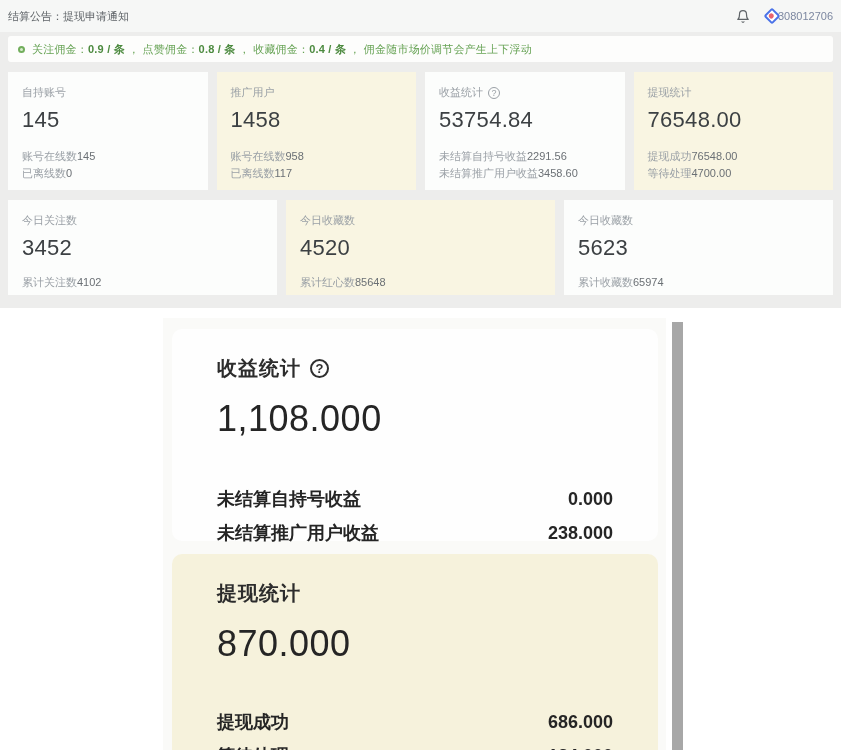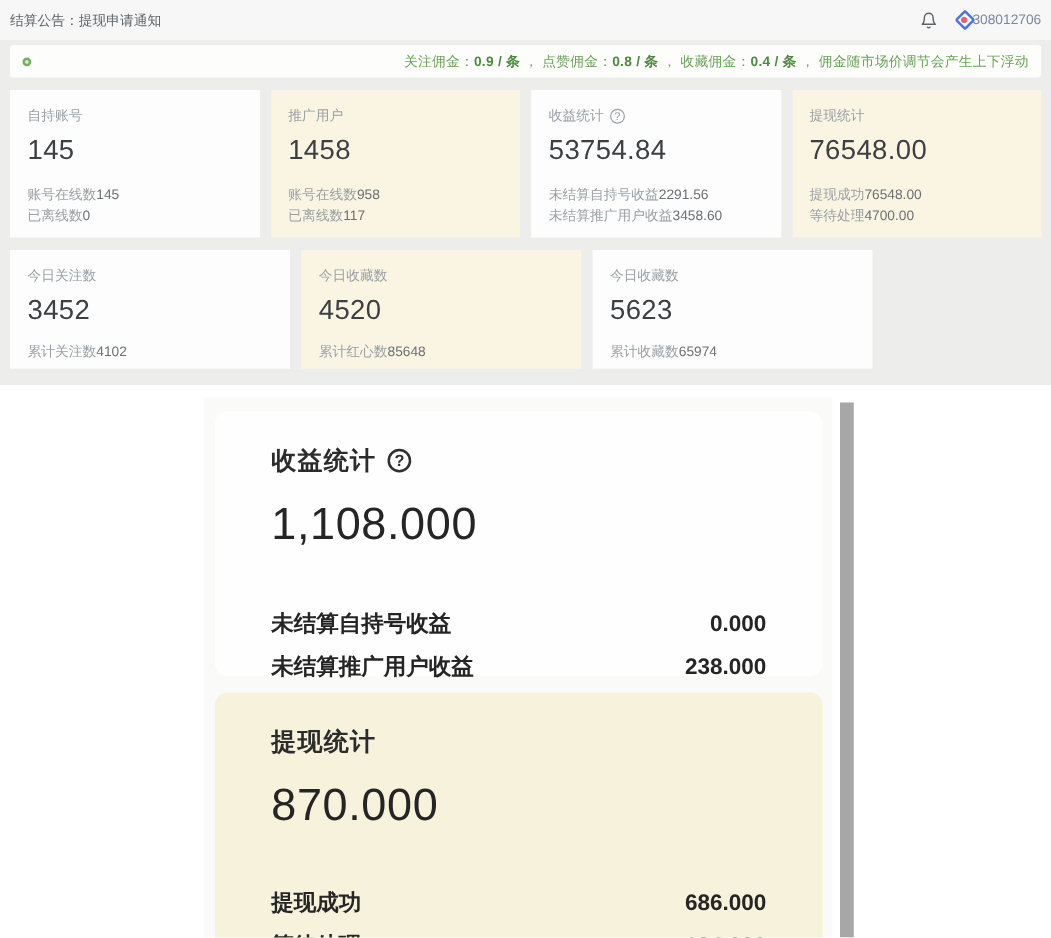"关注佣金：0.9 / 条 ， 点赞佣金：0.8" .notice { justify-content: space-between -> none }
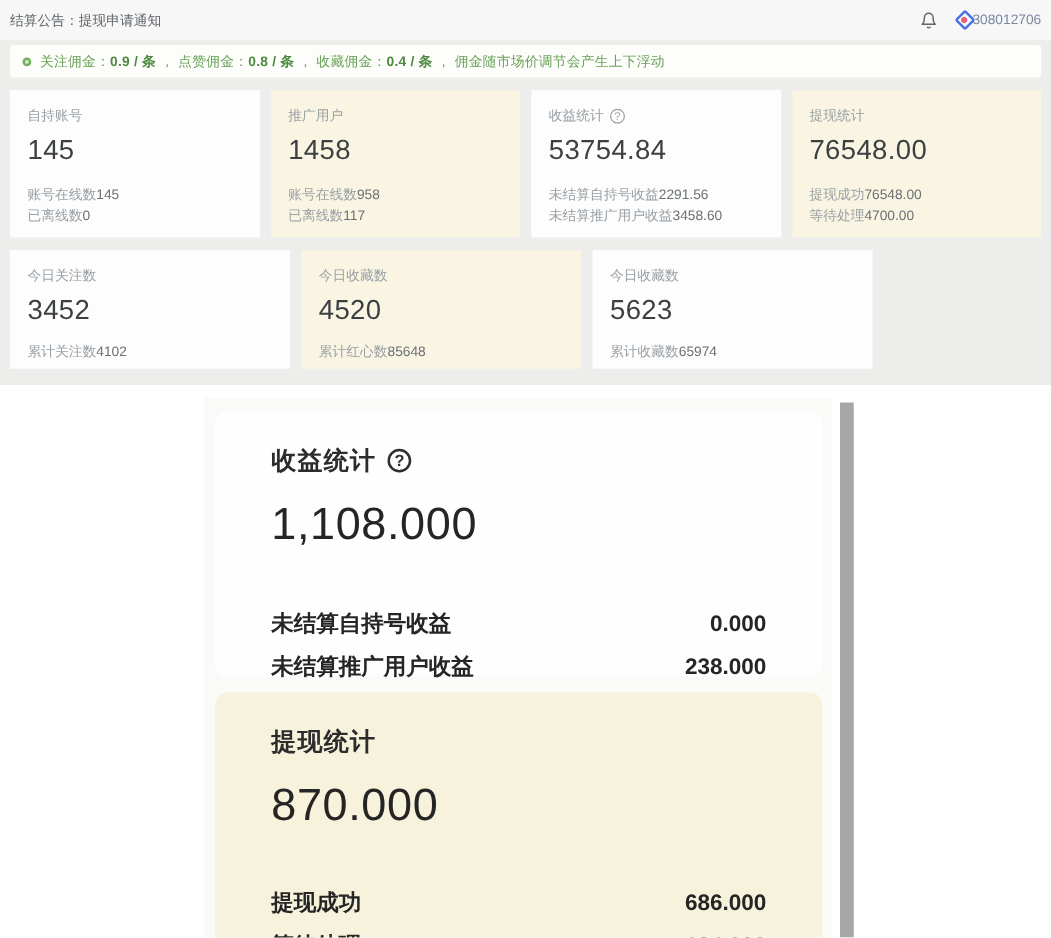"今日关注数" .cards2 { width: 690px -> 825px }
